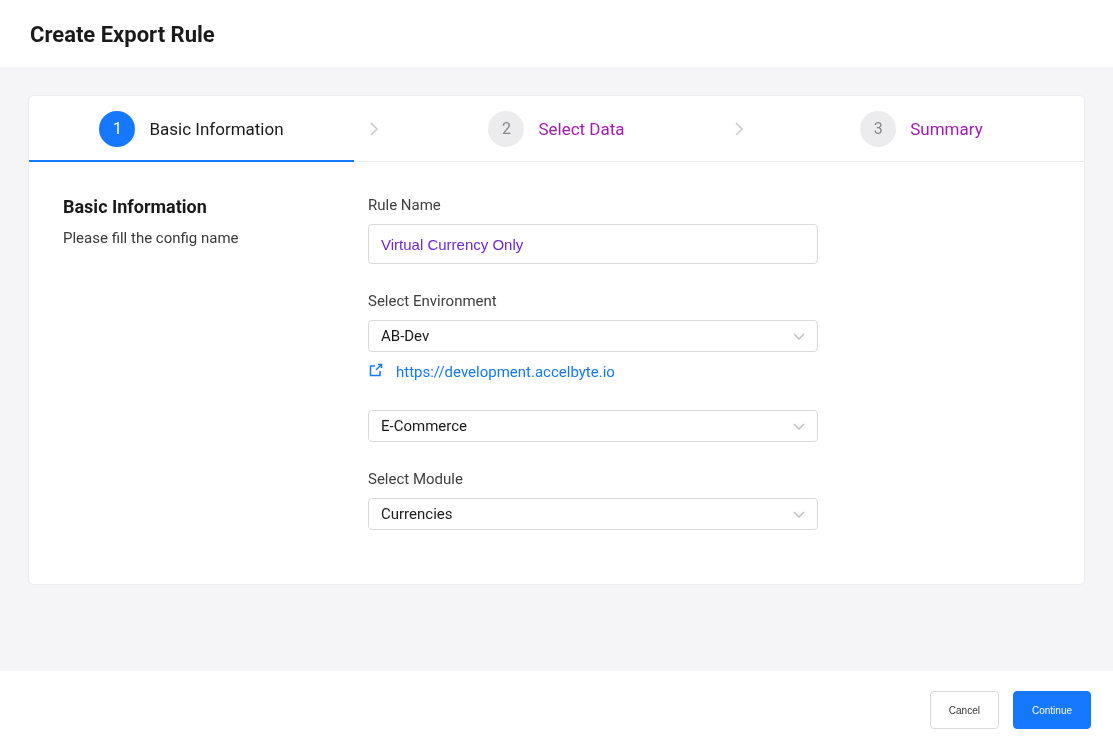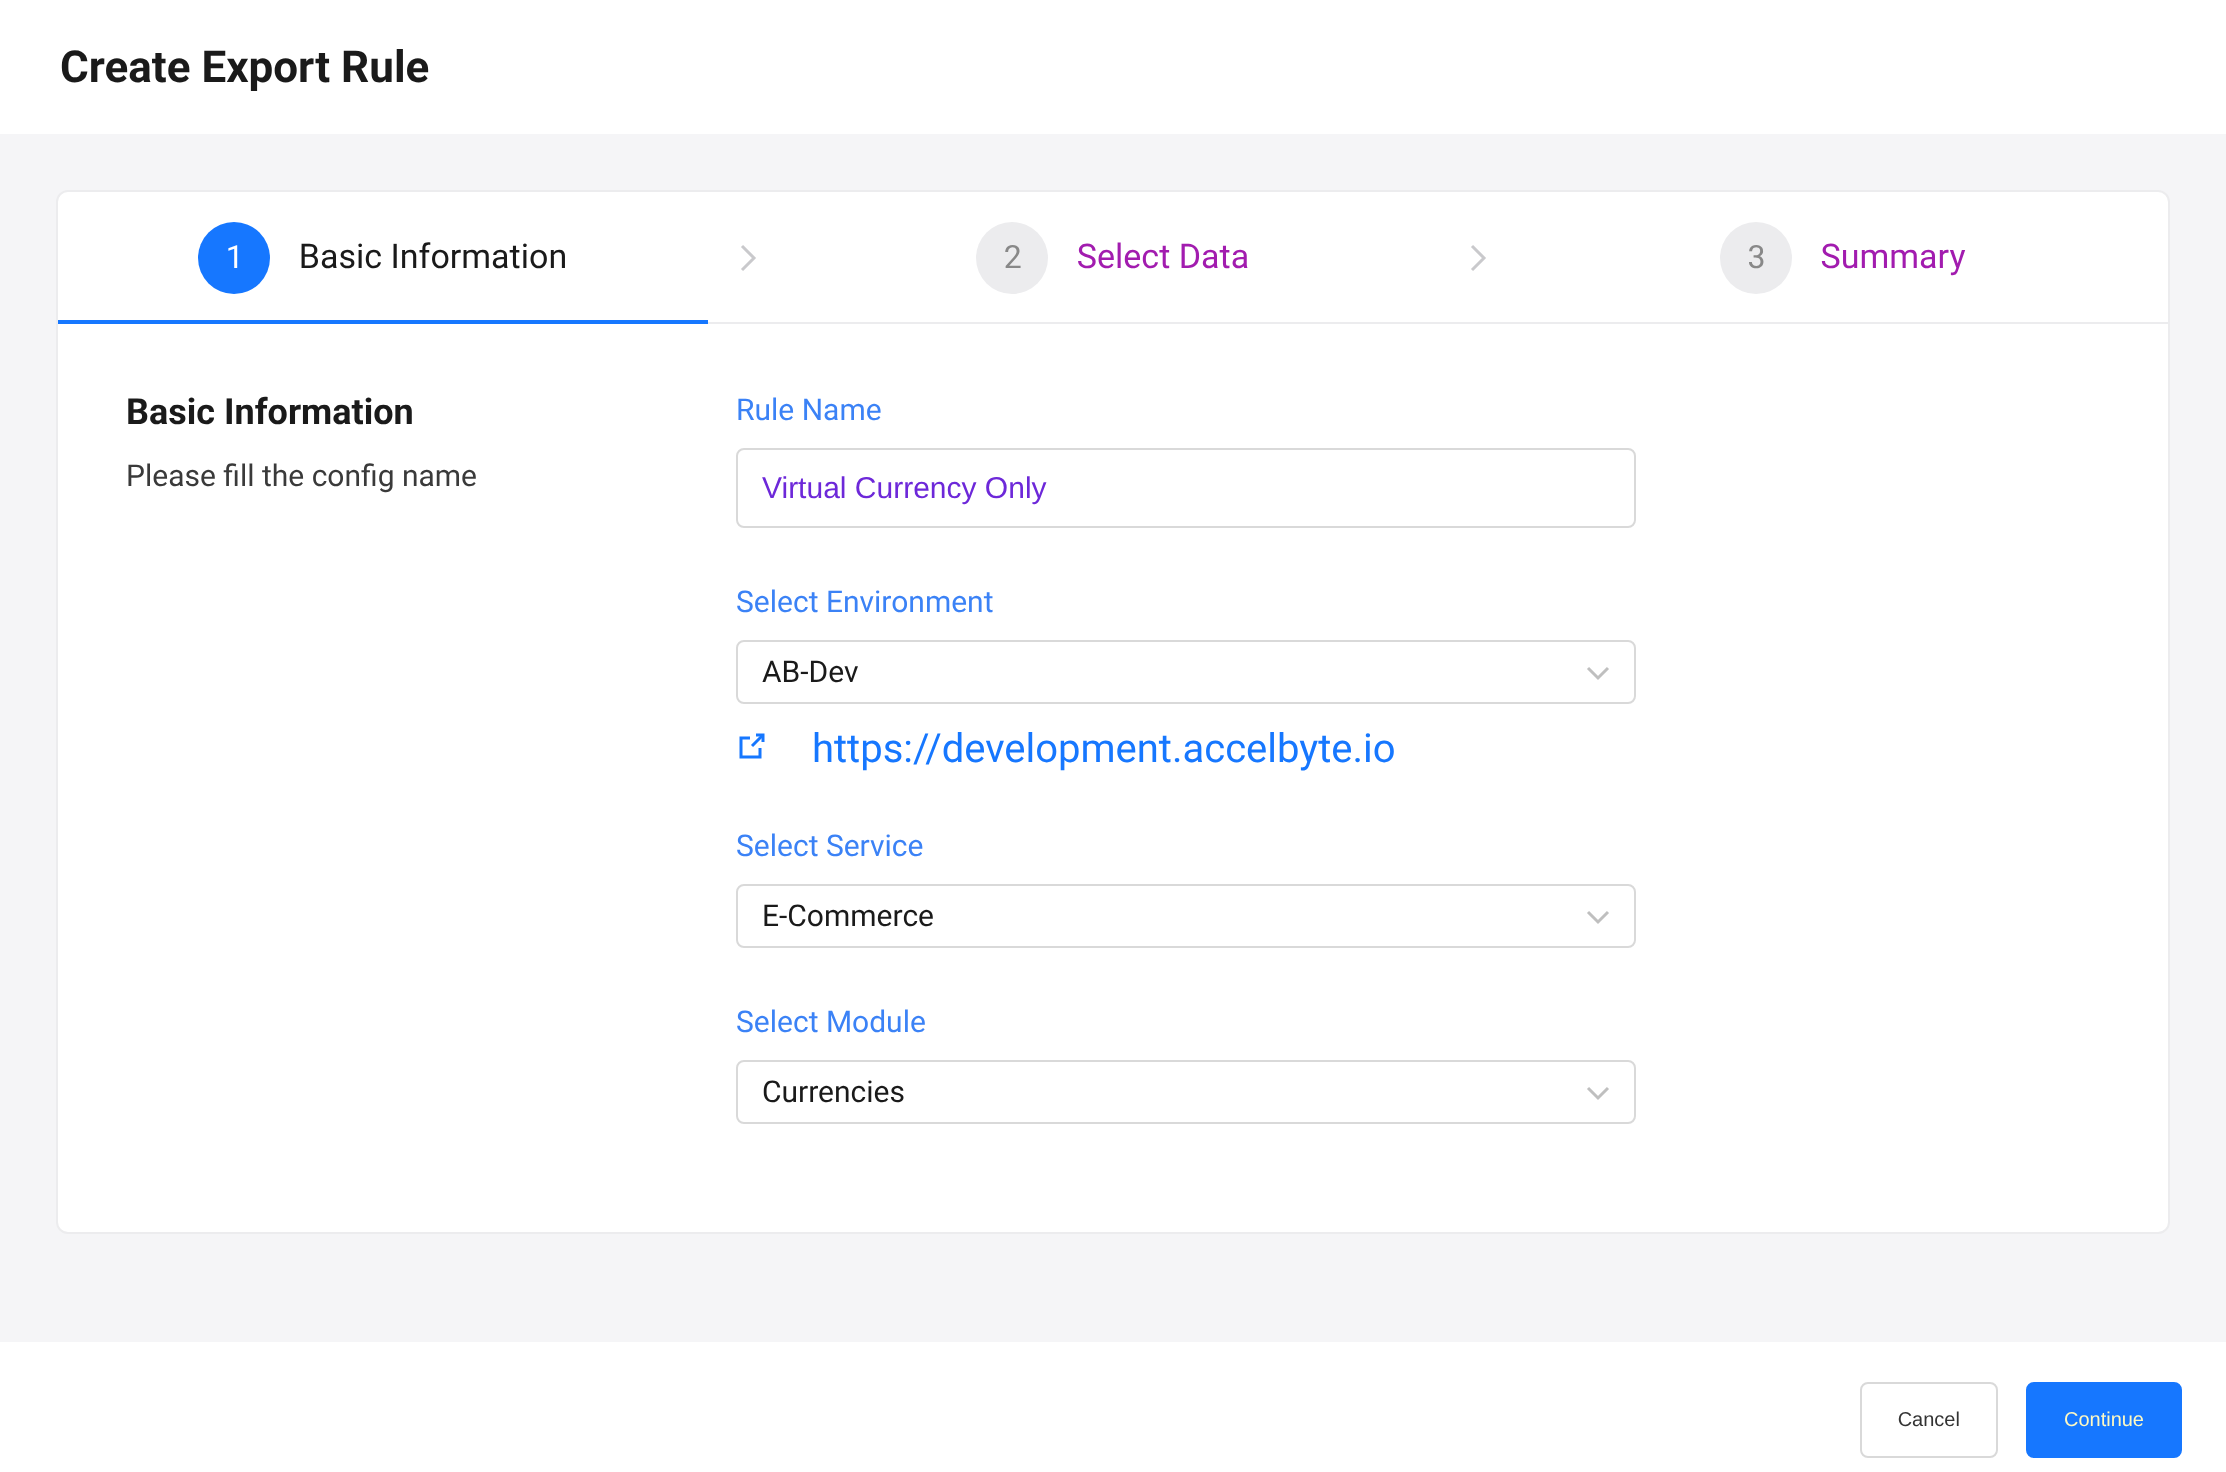"Rule Name" .field-label { color: #3b82f6 -> #404040 }
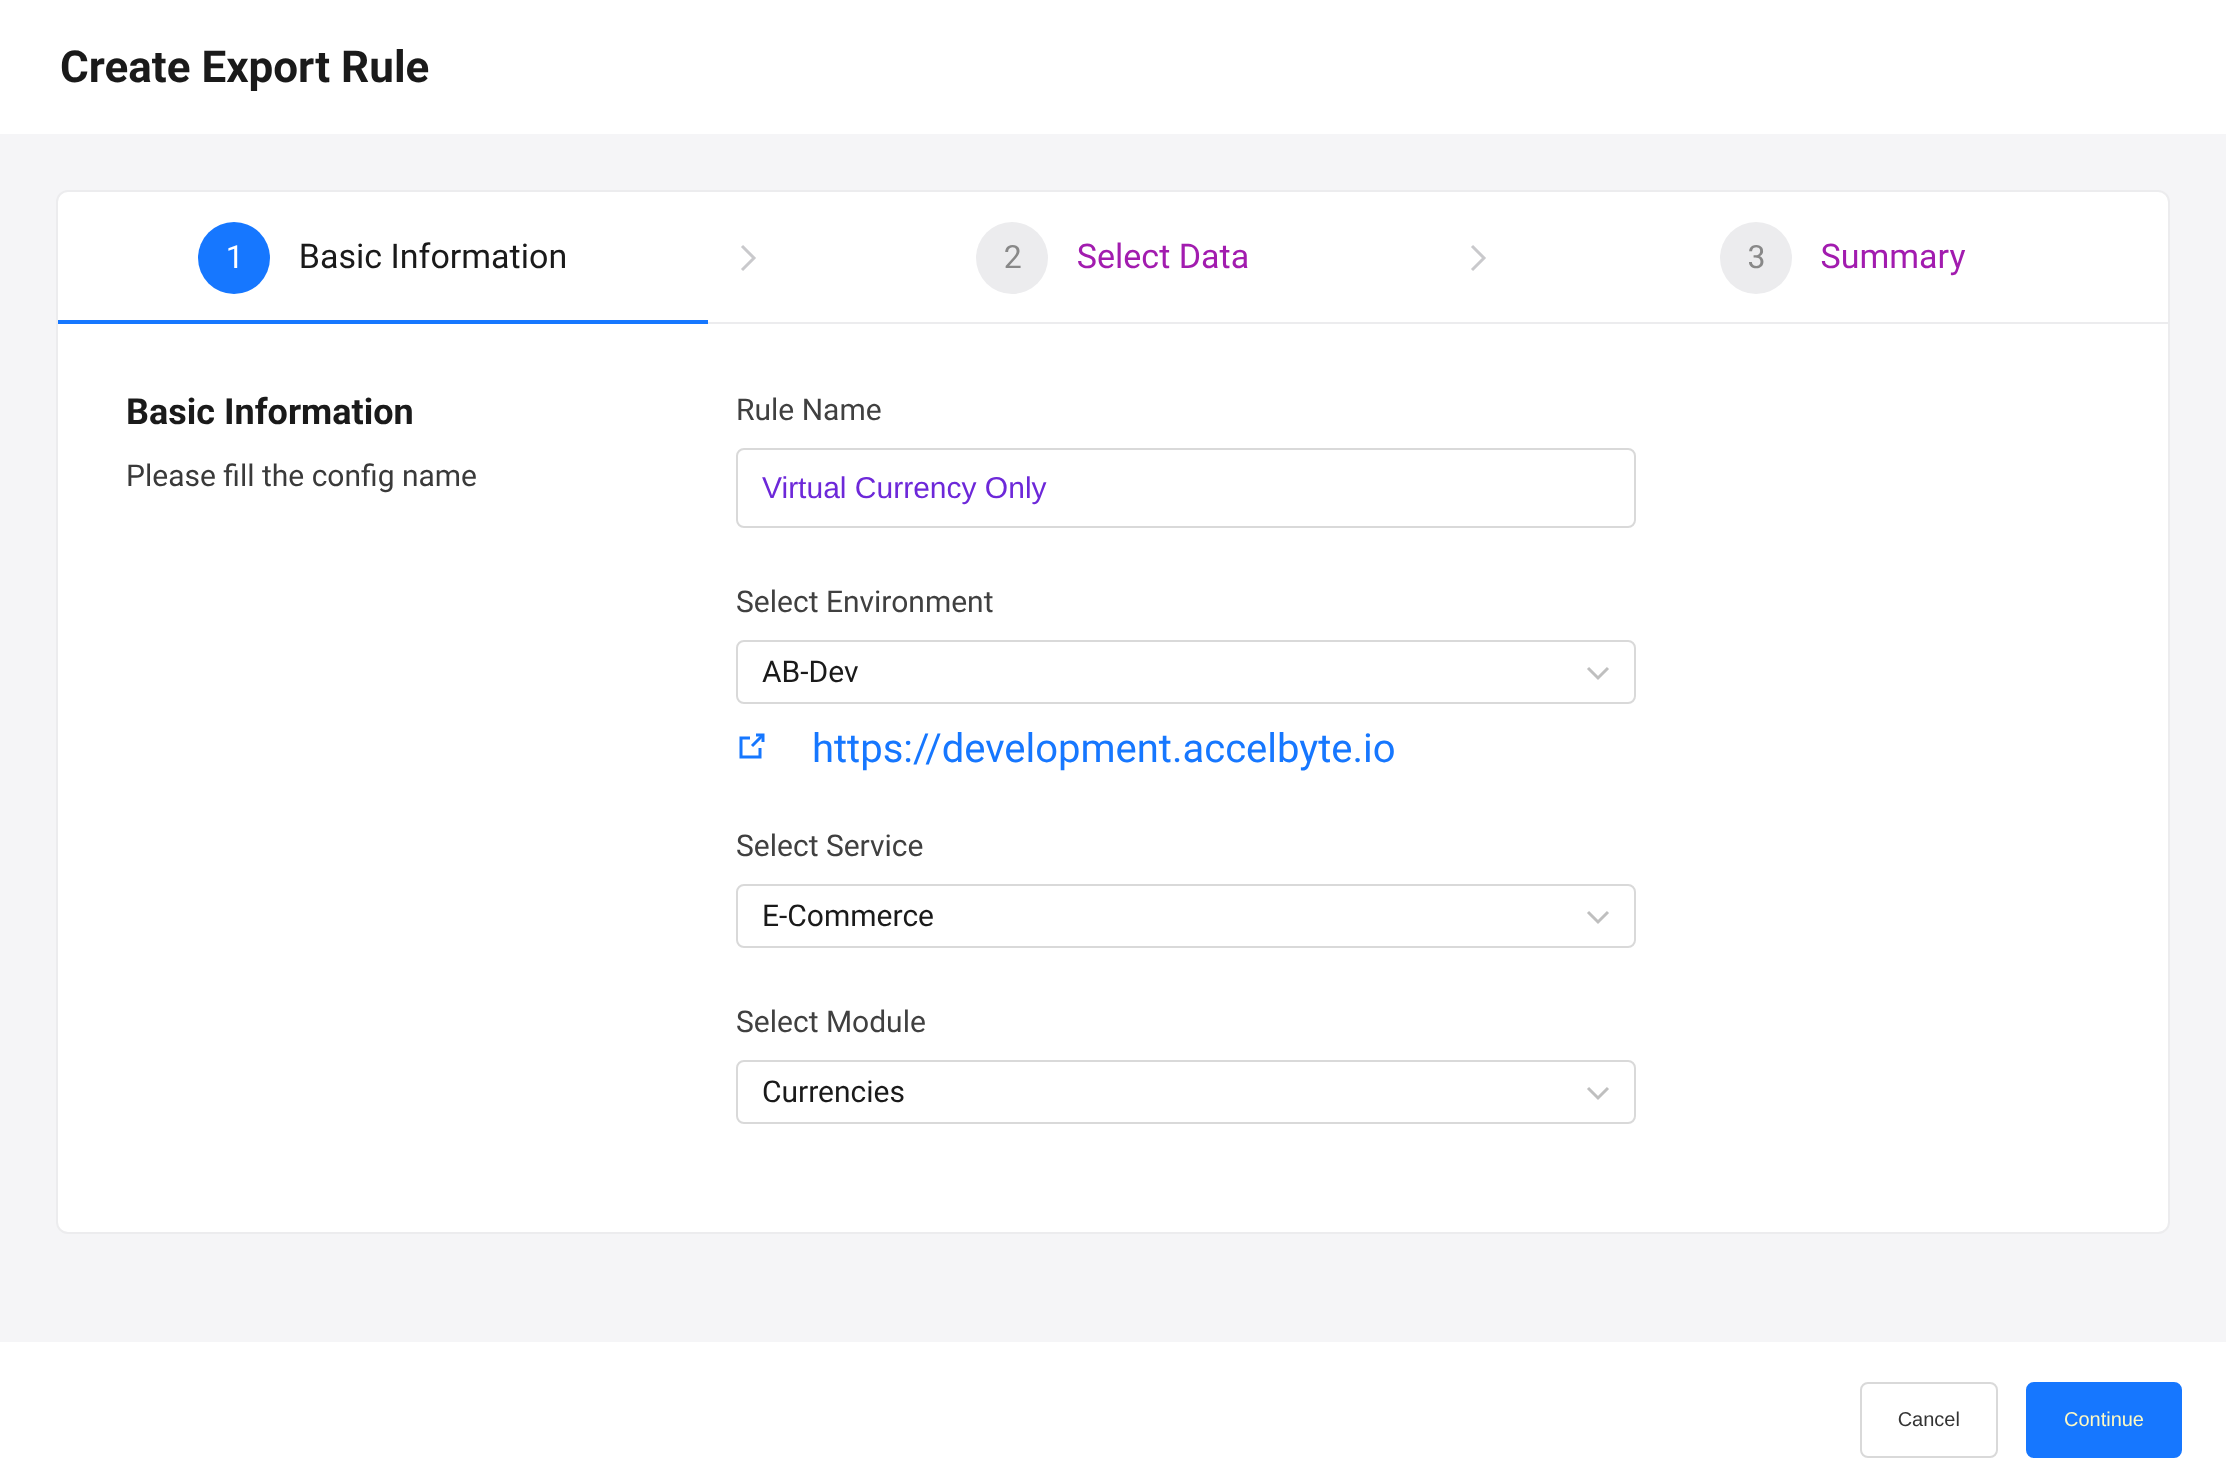"https://development.accelbyte.io" .link-row { font-size: 20px -> 15px; gap: 22px -> 12px }
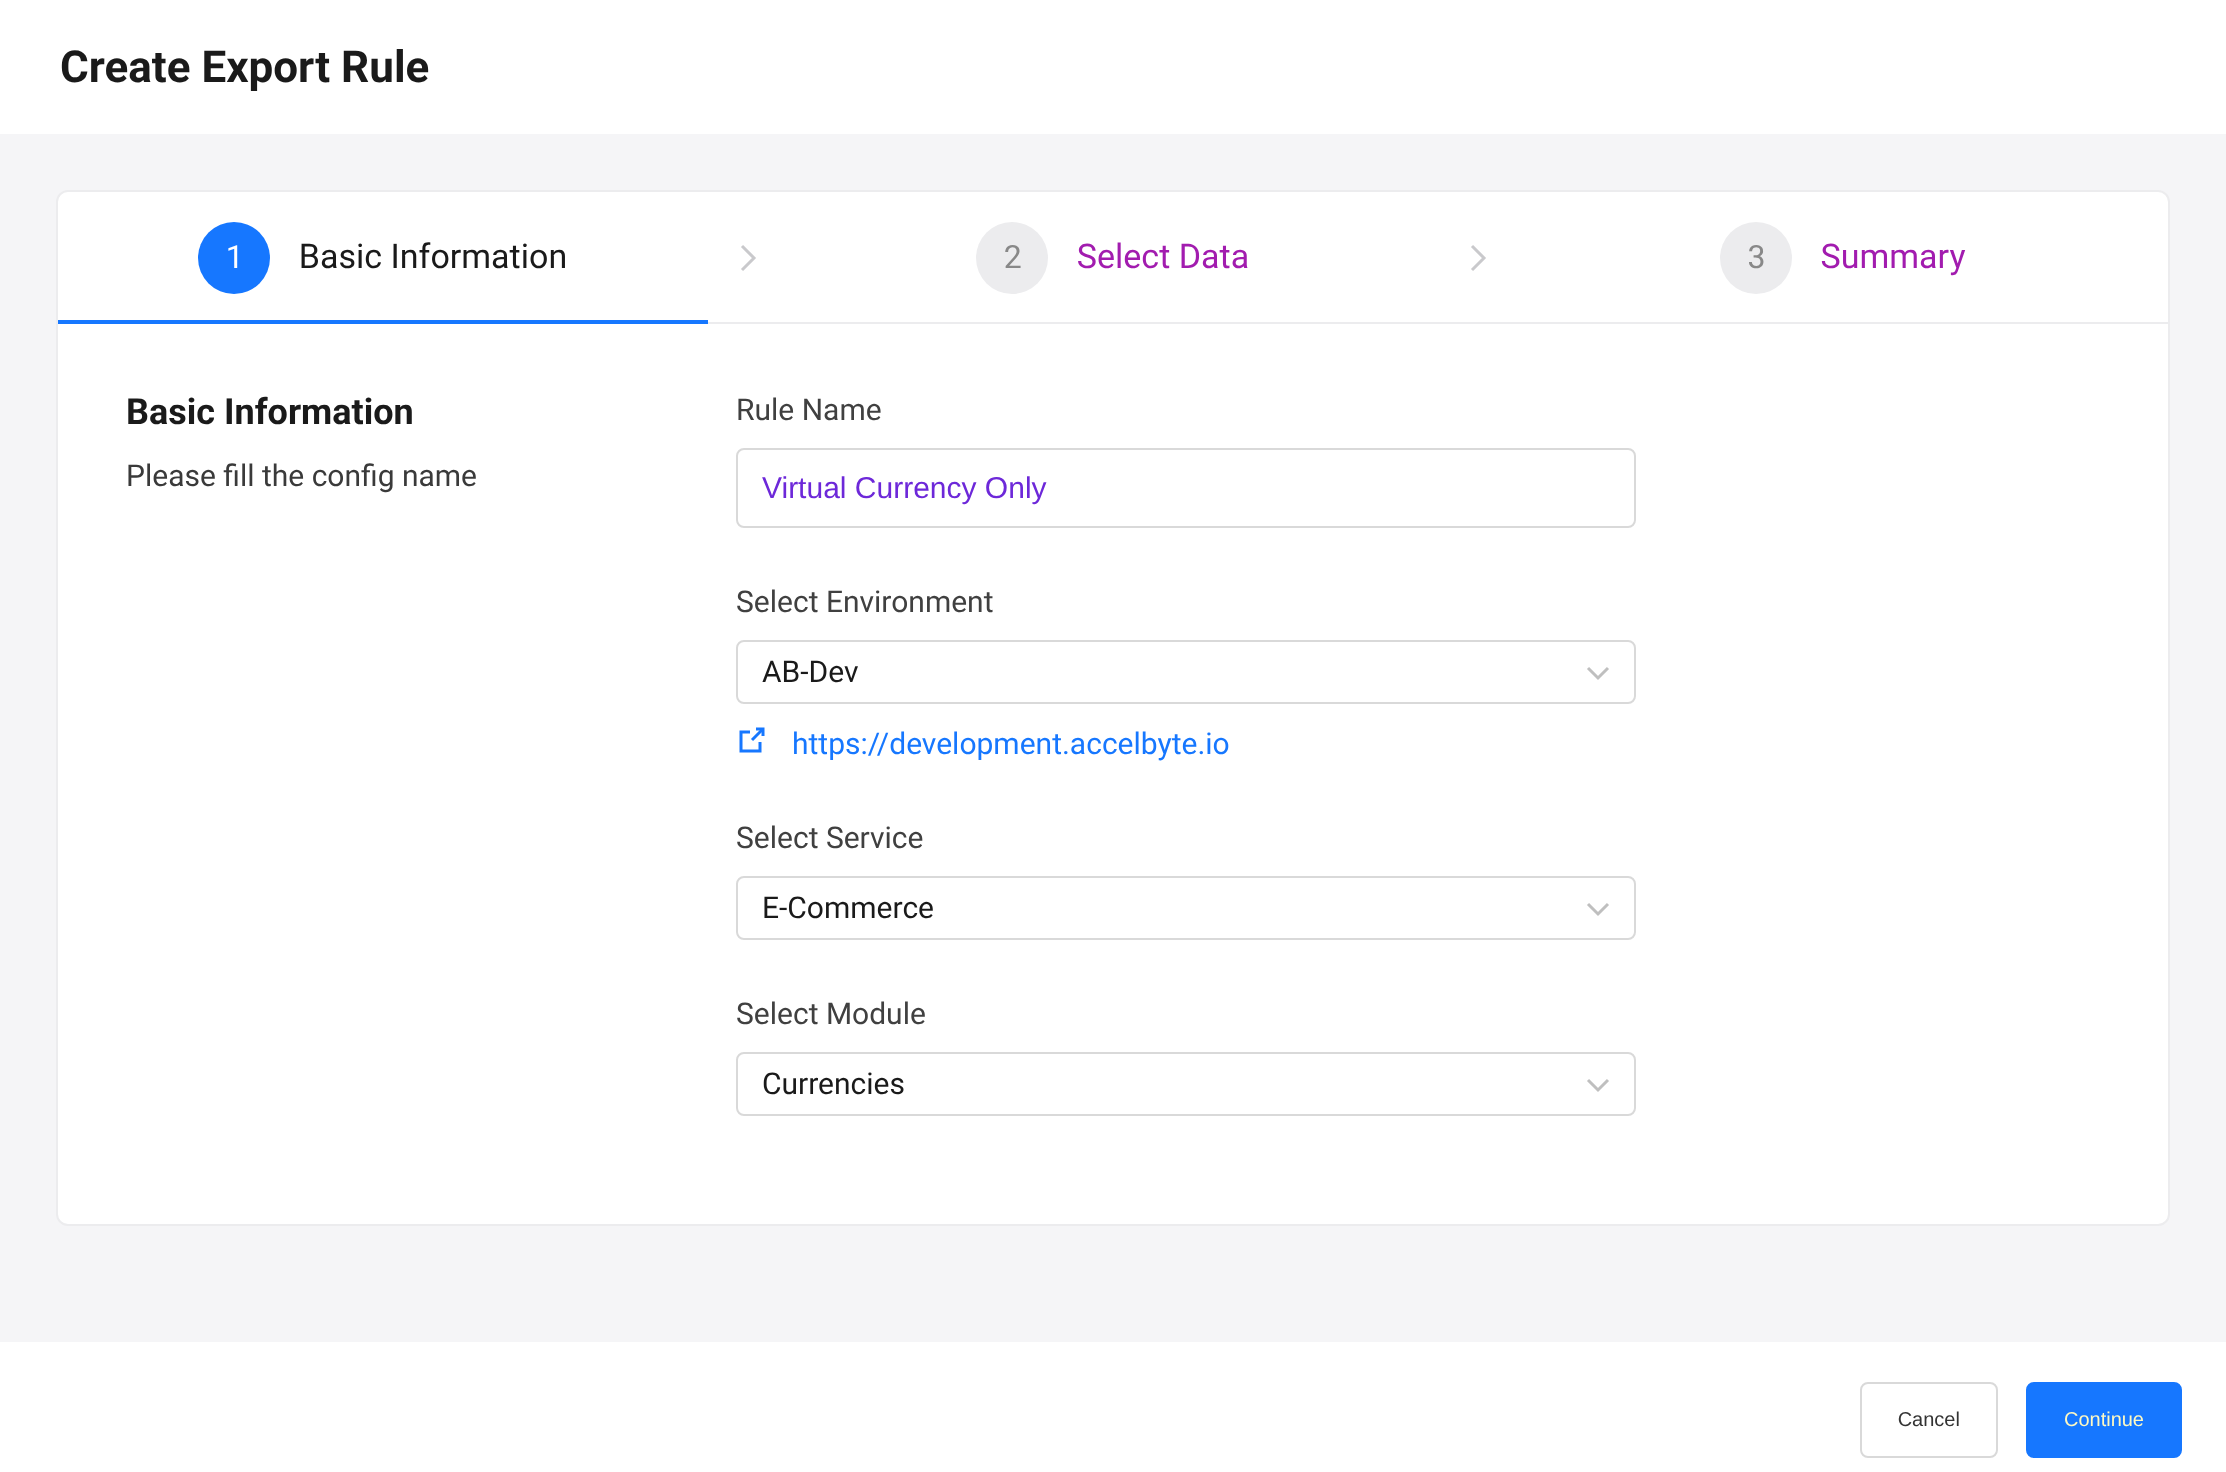"Select Service" label.field-label { html: <label>Select Service</label> -> none }
